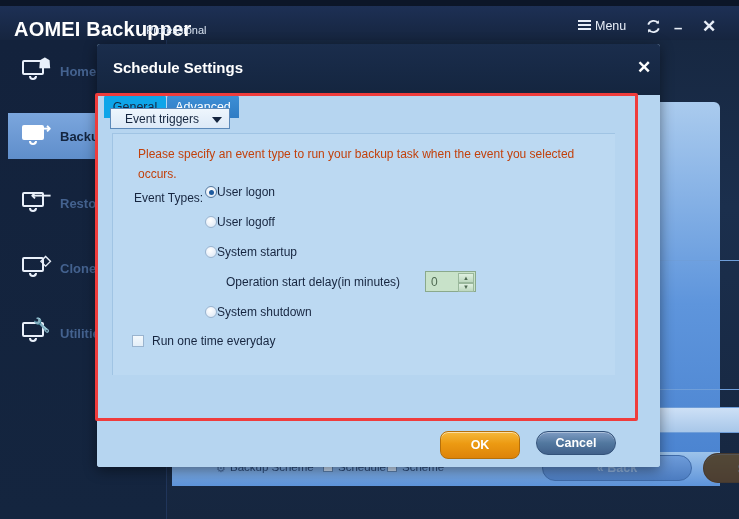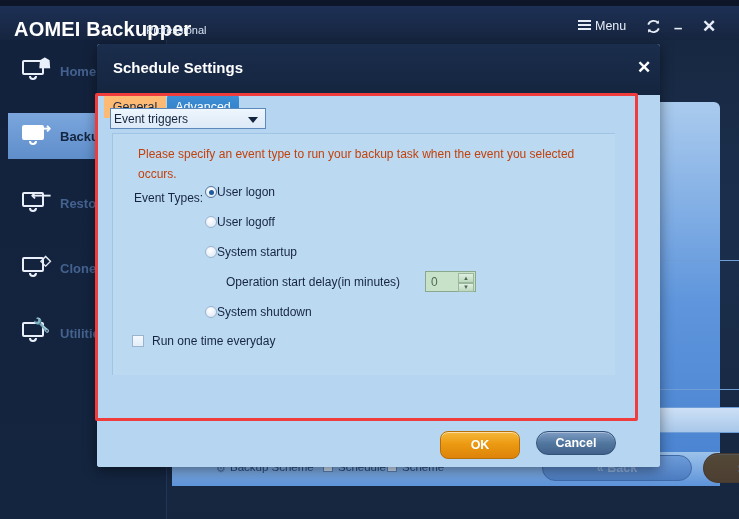"General" #tab-general { background: #fdba74 -> #0ea5e9 }
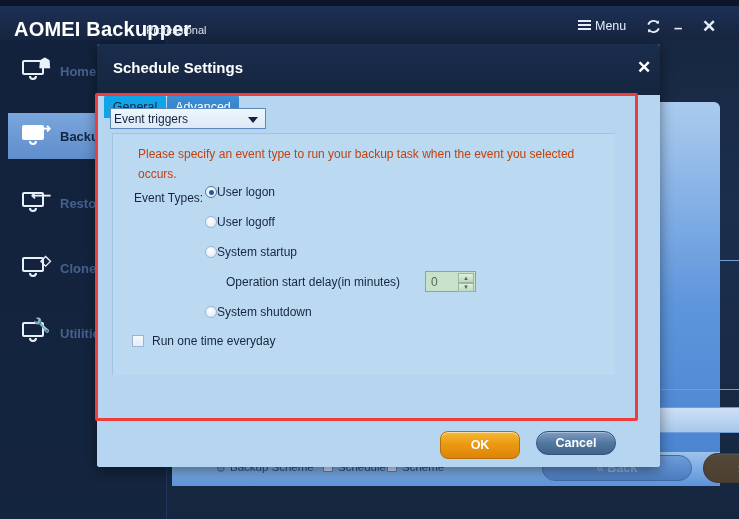"Event triggers" #trigger-select { padding-left: 3px -> 14px; width: 156px -> 120px }
